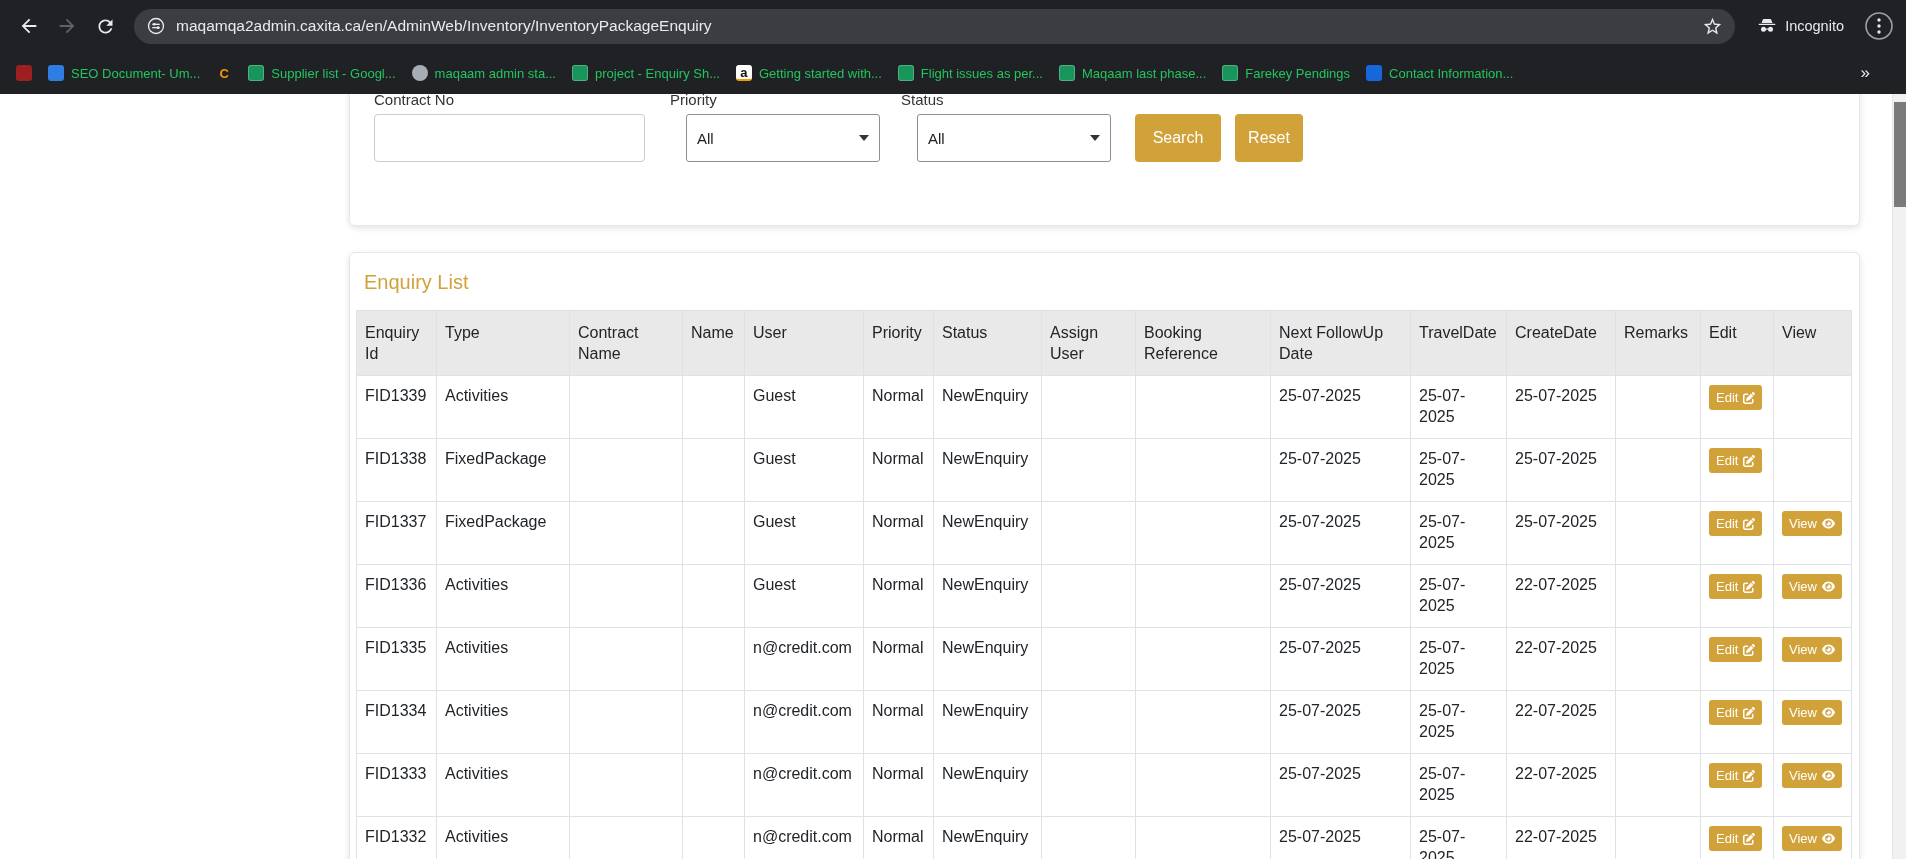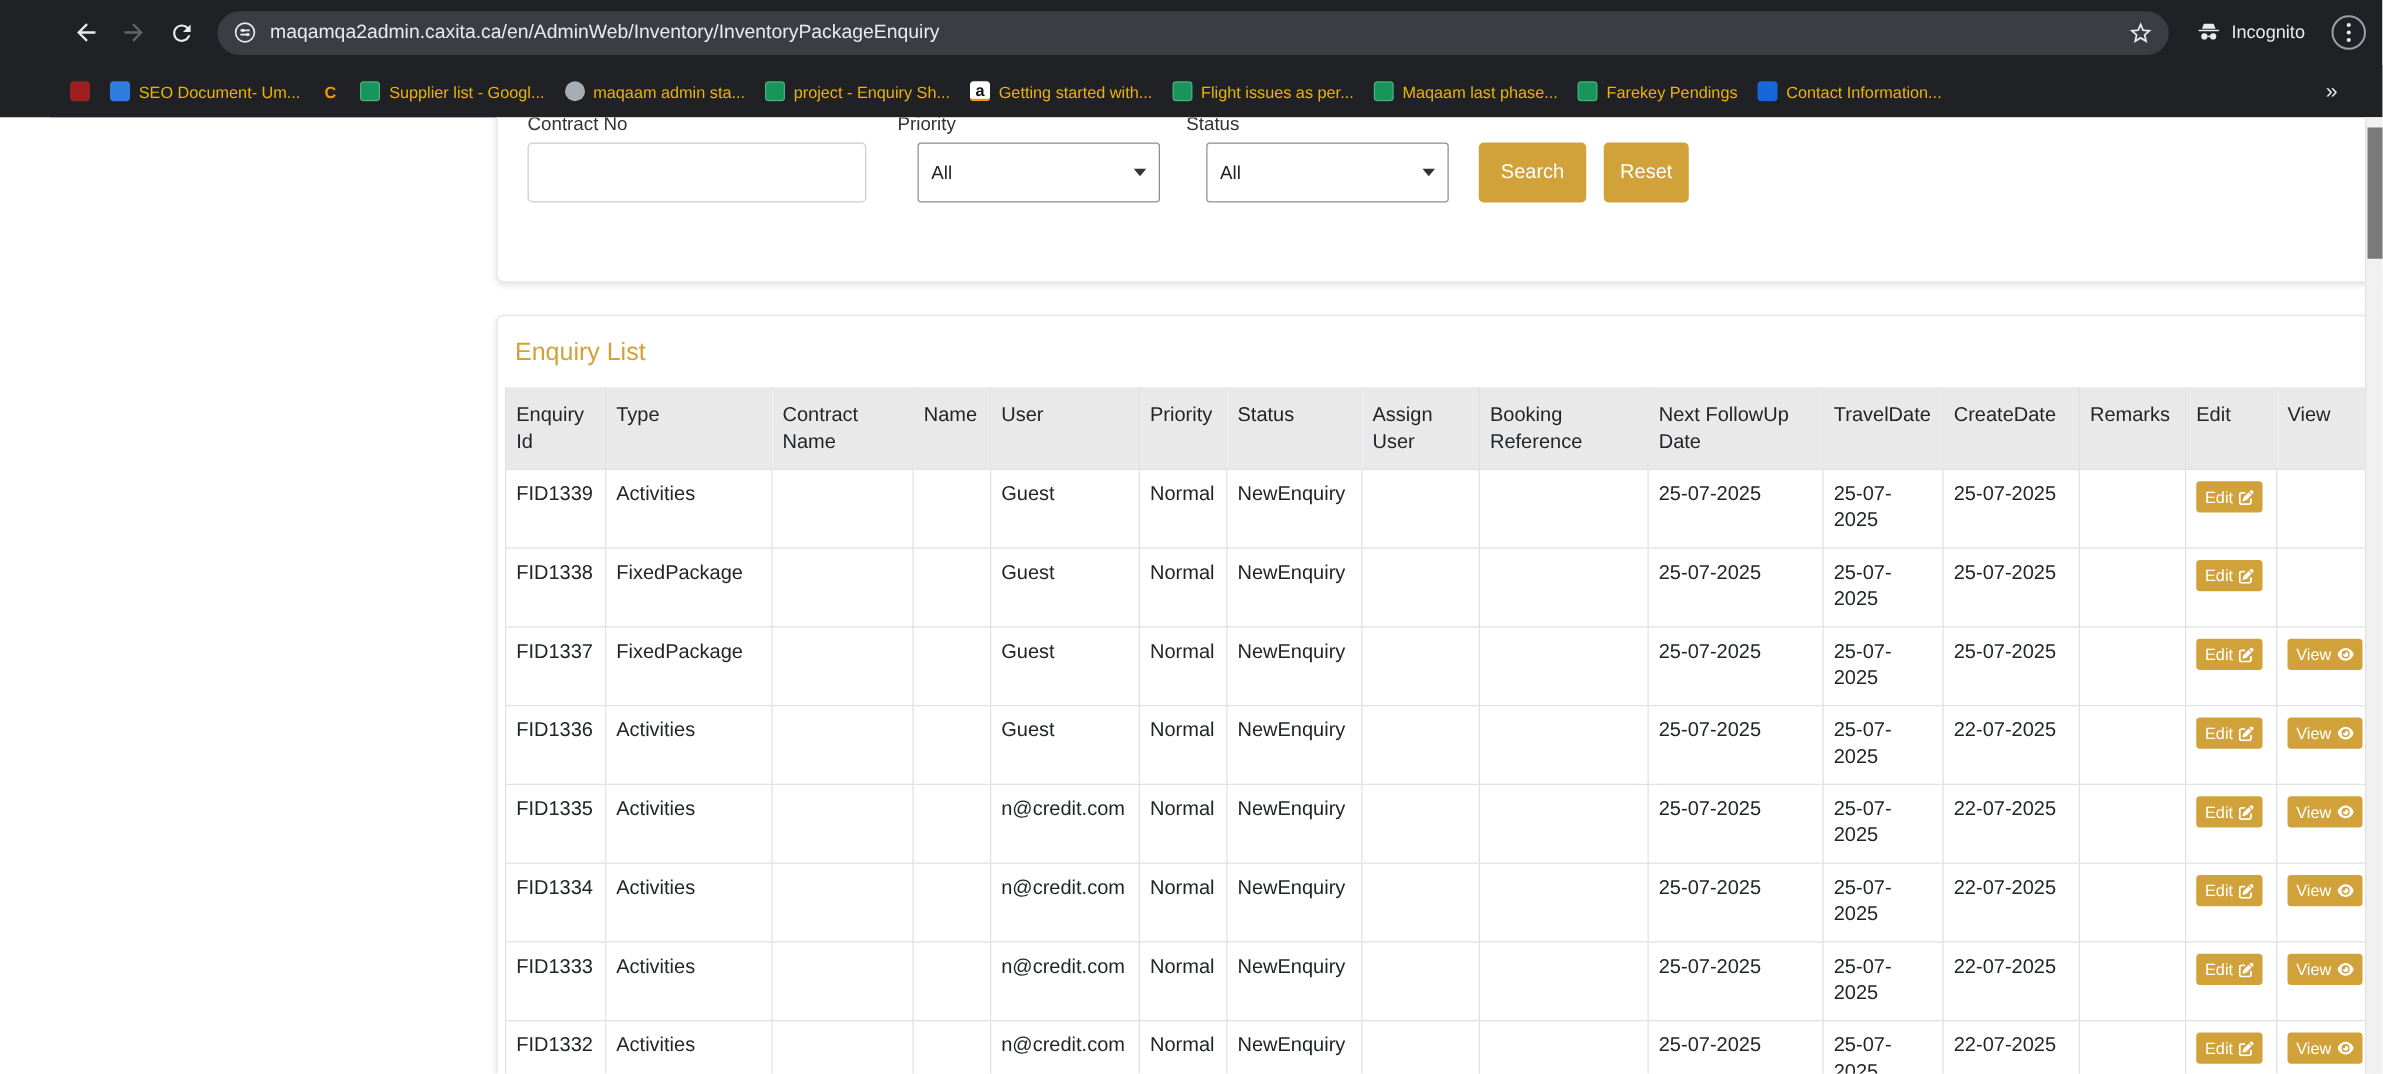"maqamqa2admin.caxita.ca/en/AdminWeb/Inve" .chrome { padding-left: 40px -> none }
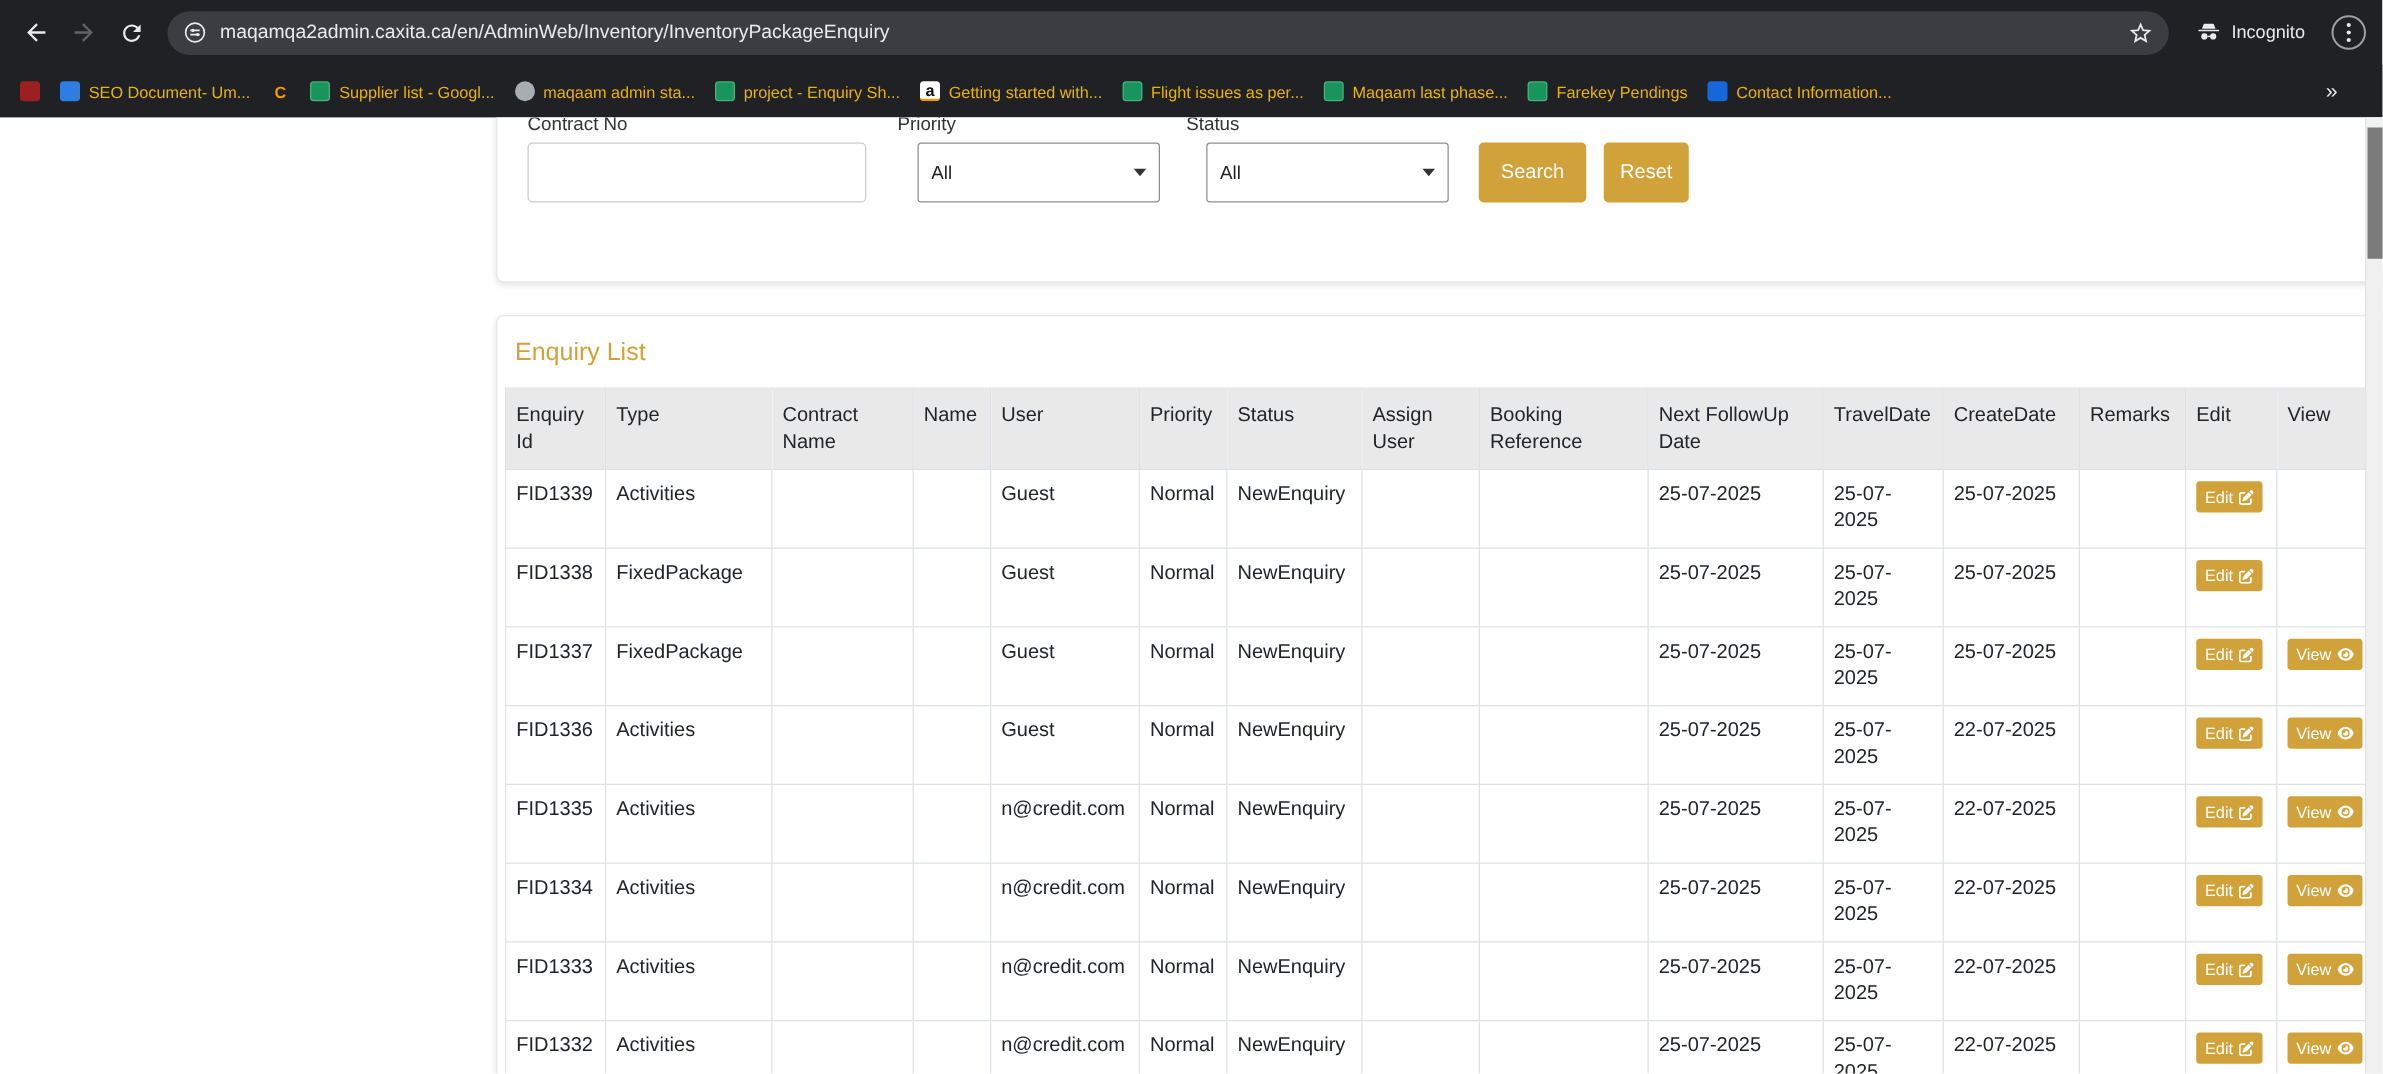"SEO Document- Um..." .bm-label { color: #eab308 -> #22c55e }
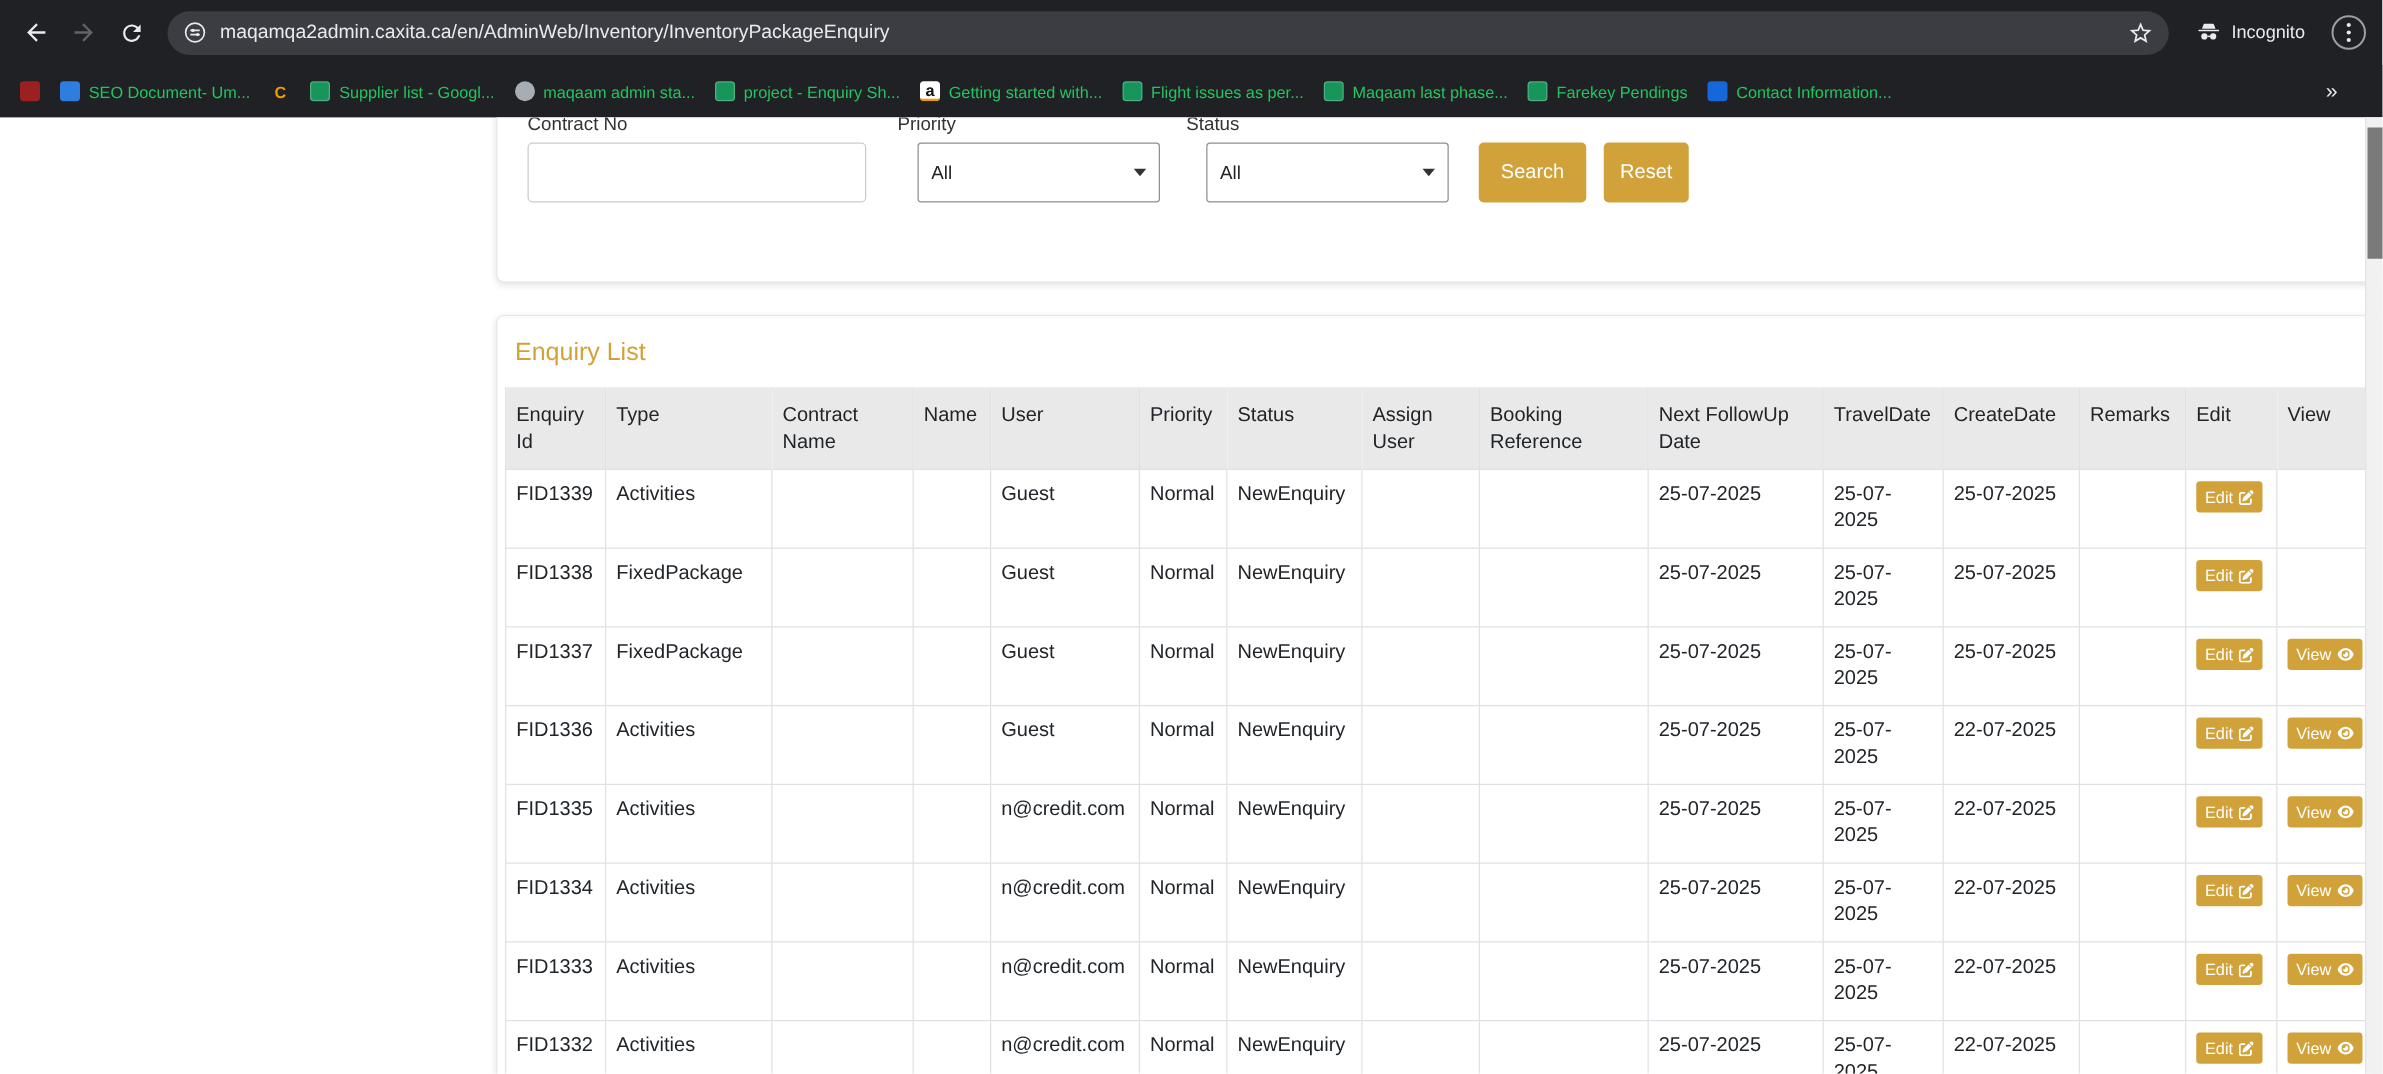"Contract No" .page { padding-left: 48px -> none }
